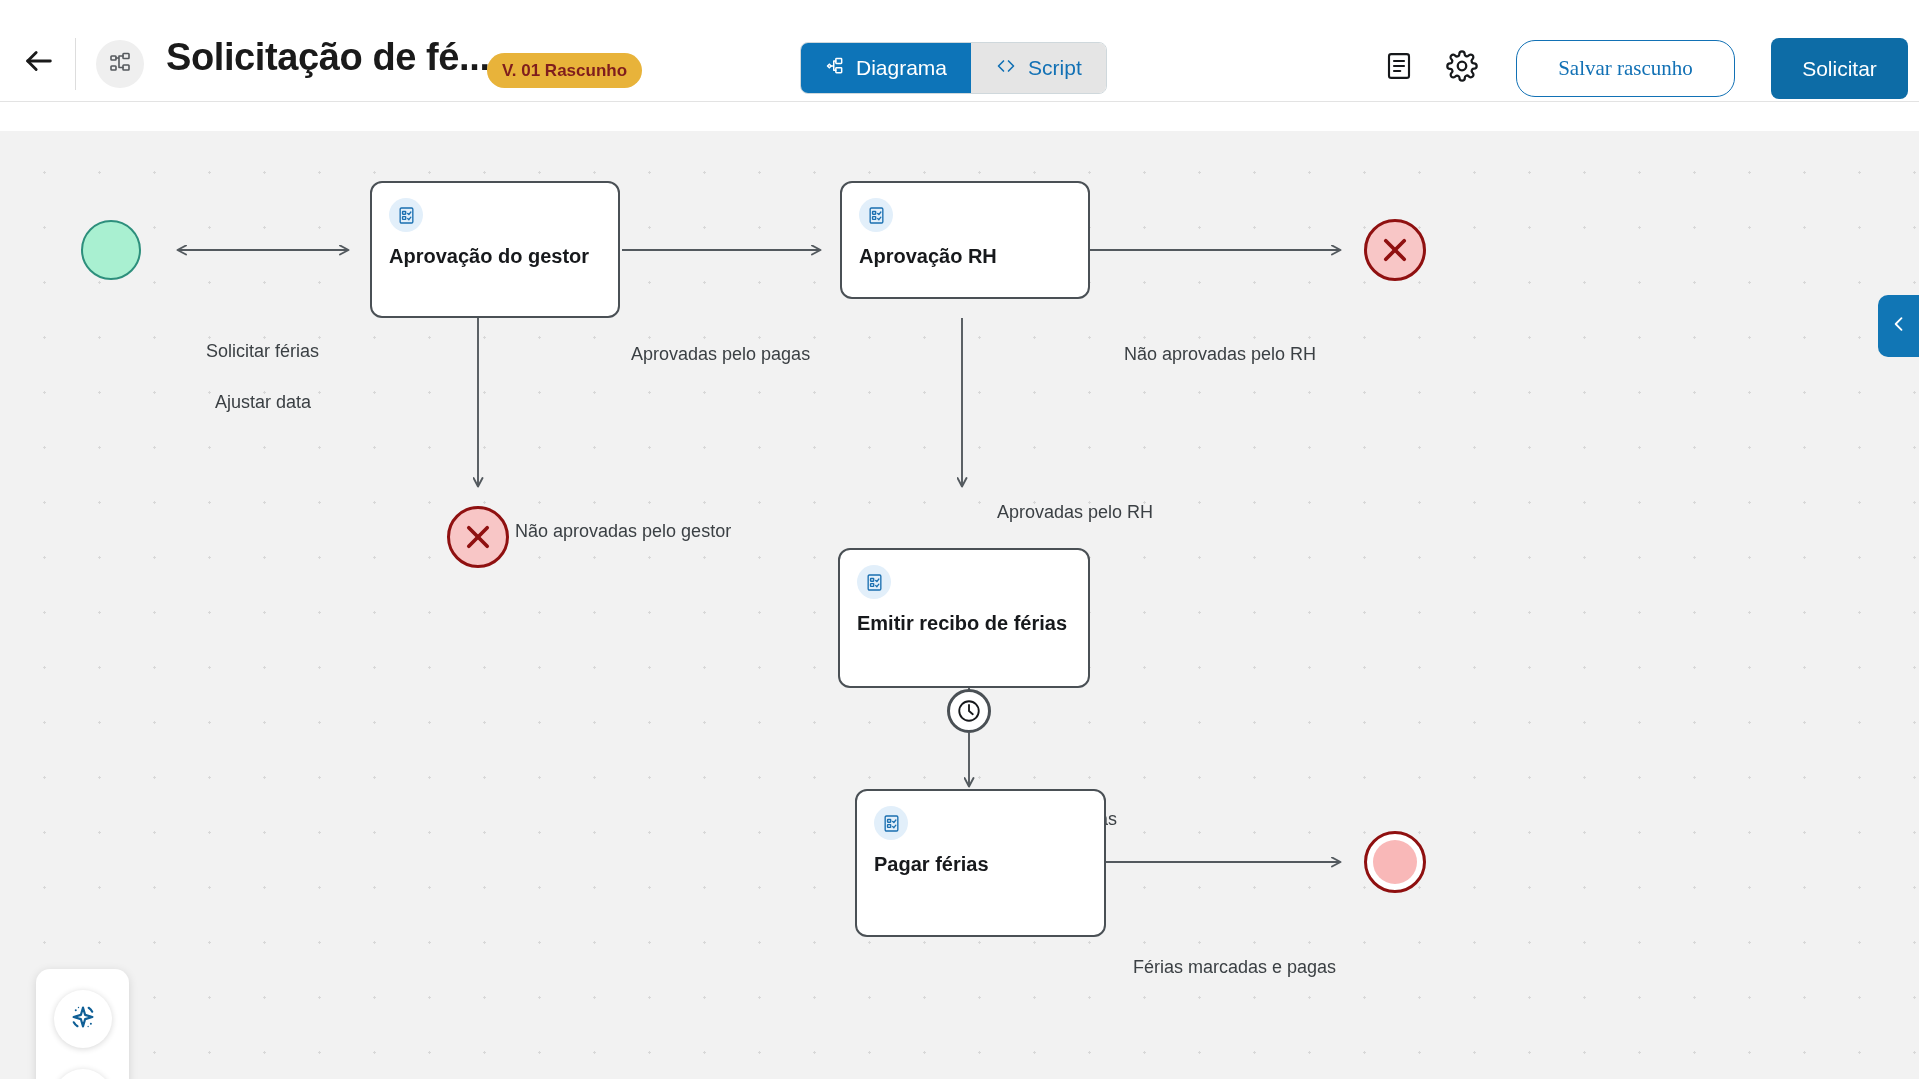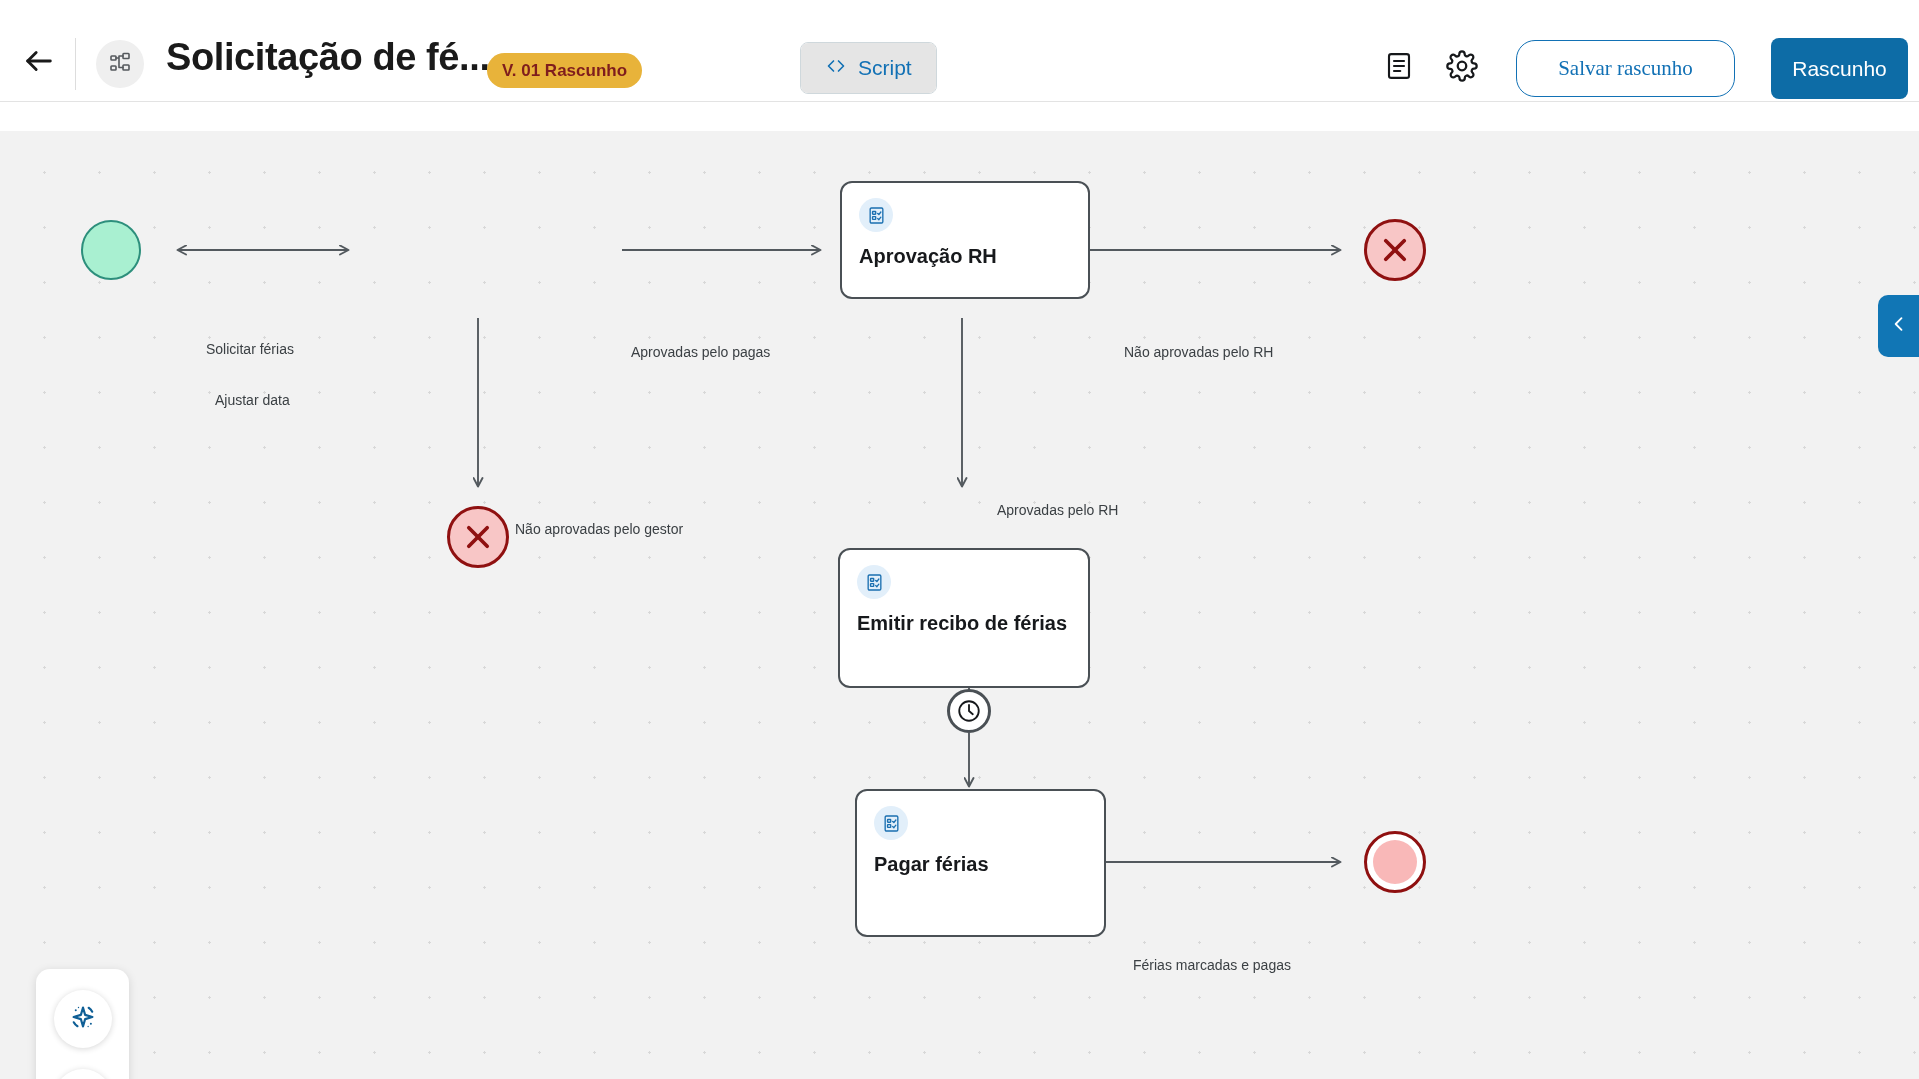"Diagrama" button.tab { html: none -> <button> <span> <svg> <path></path> <rect></rect> <rect></rect> <path></path> </svg> </span> <span>Diagrama</span> </button> }
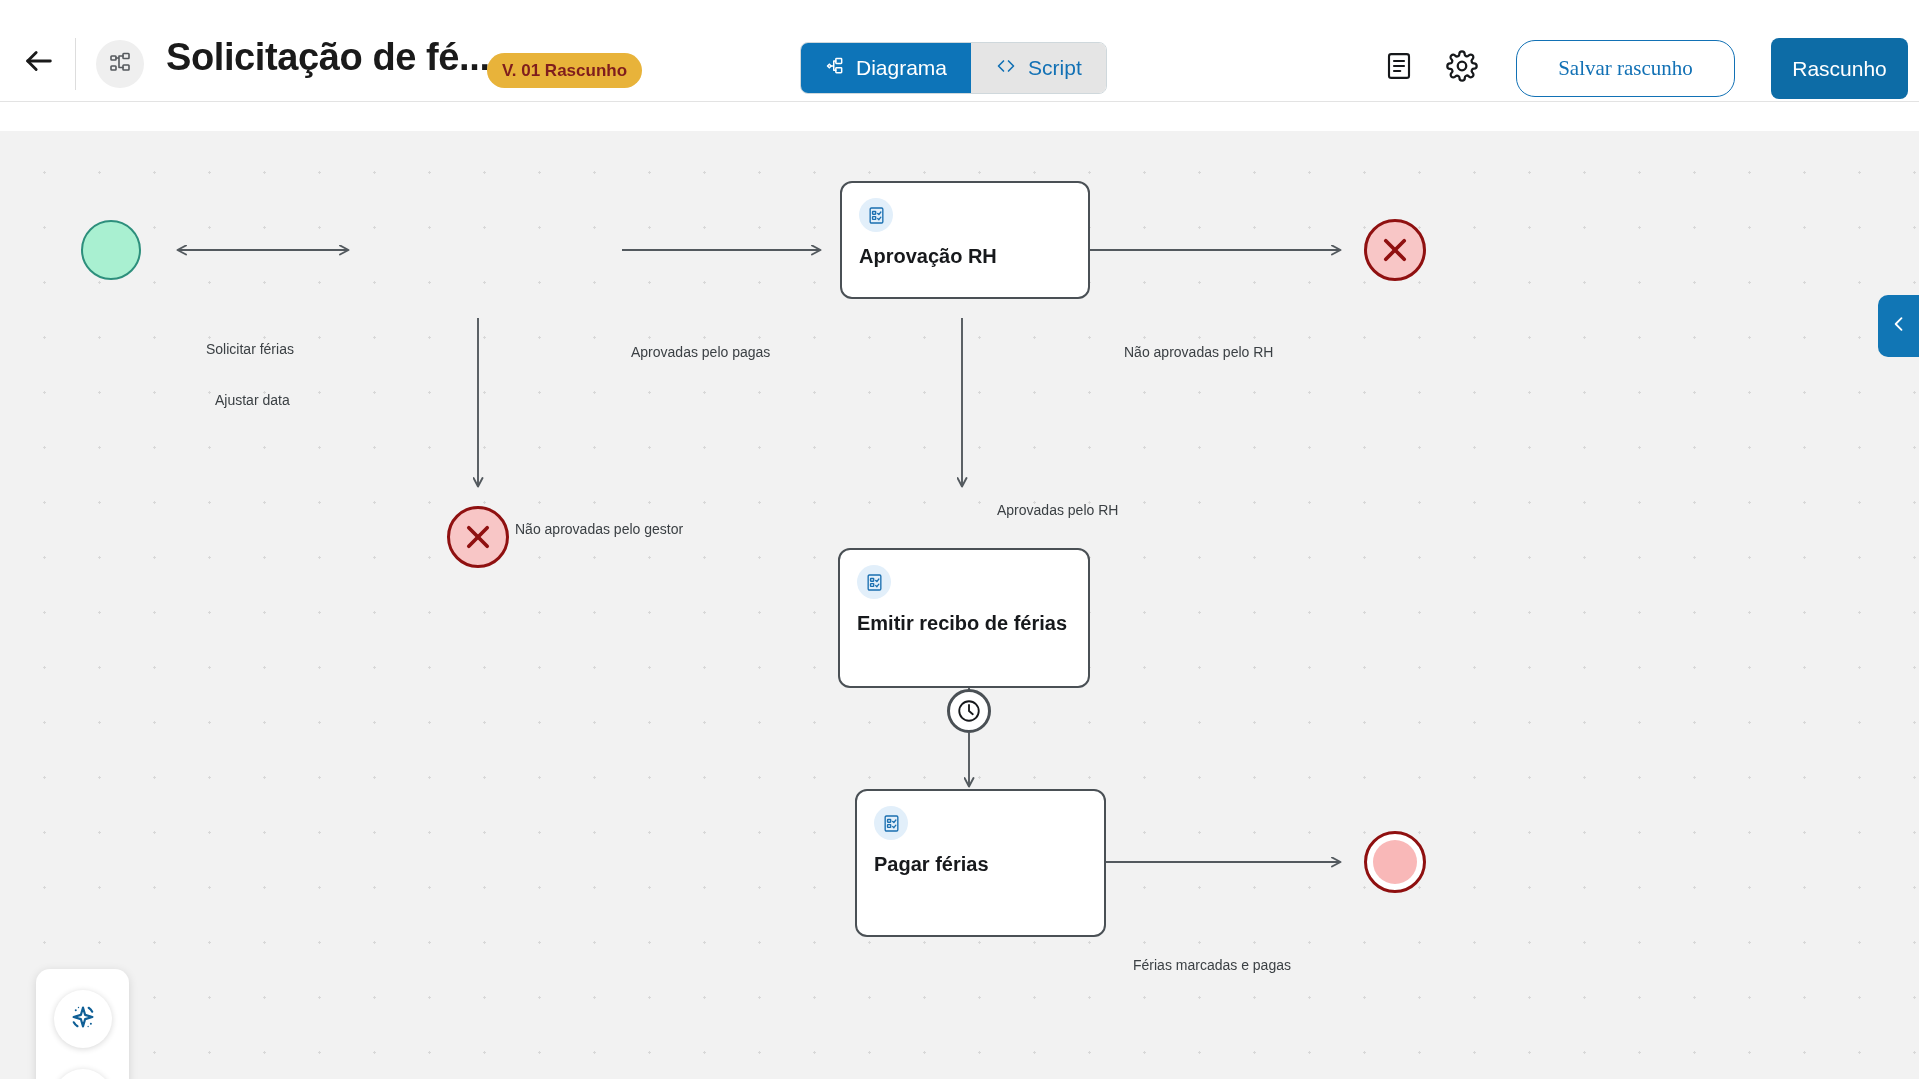"Rascunho" button { text: Rascunho -> Solicitar }
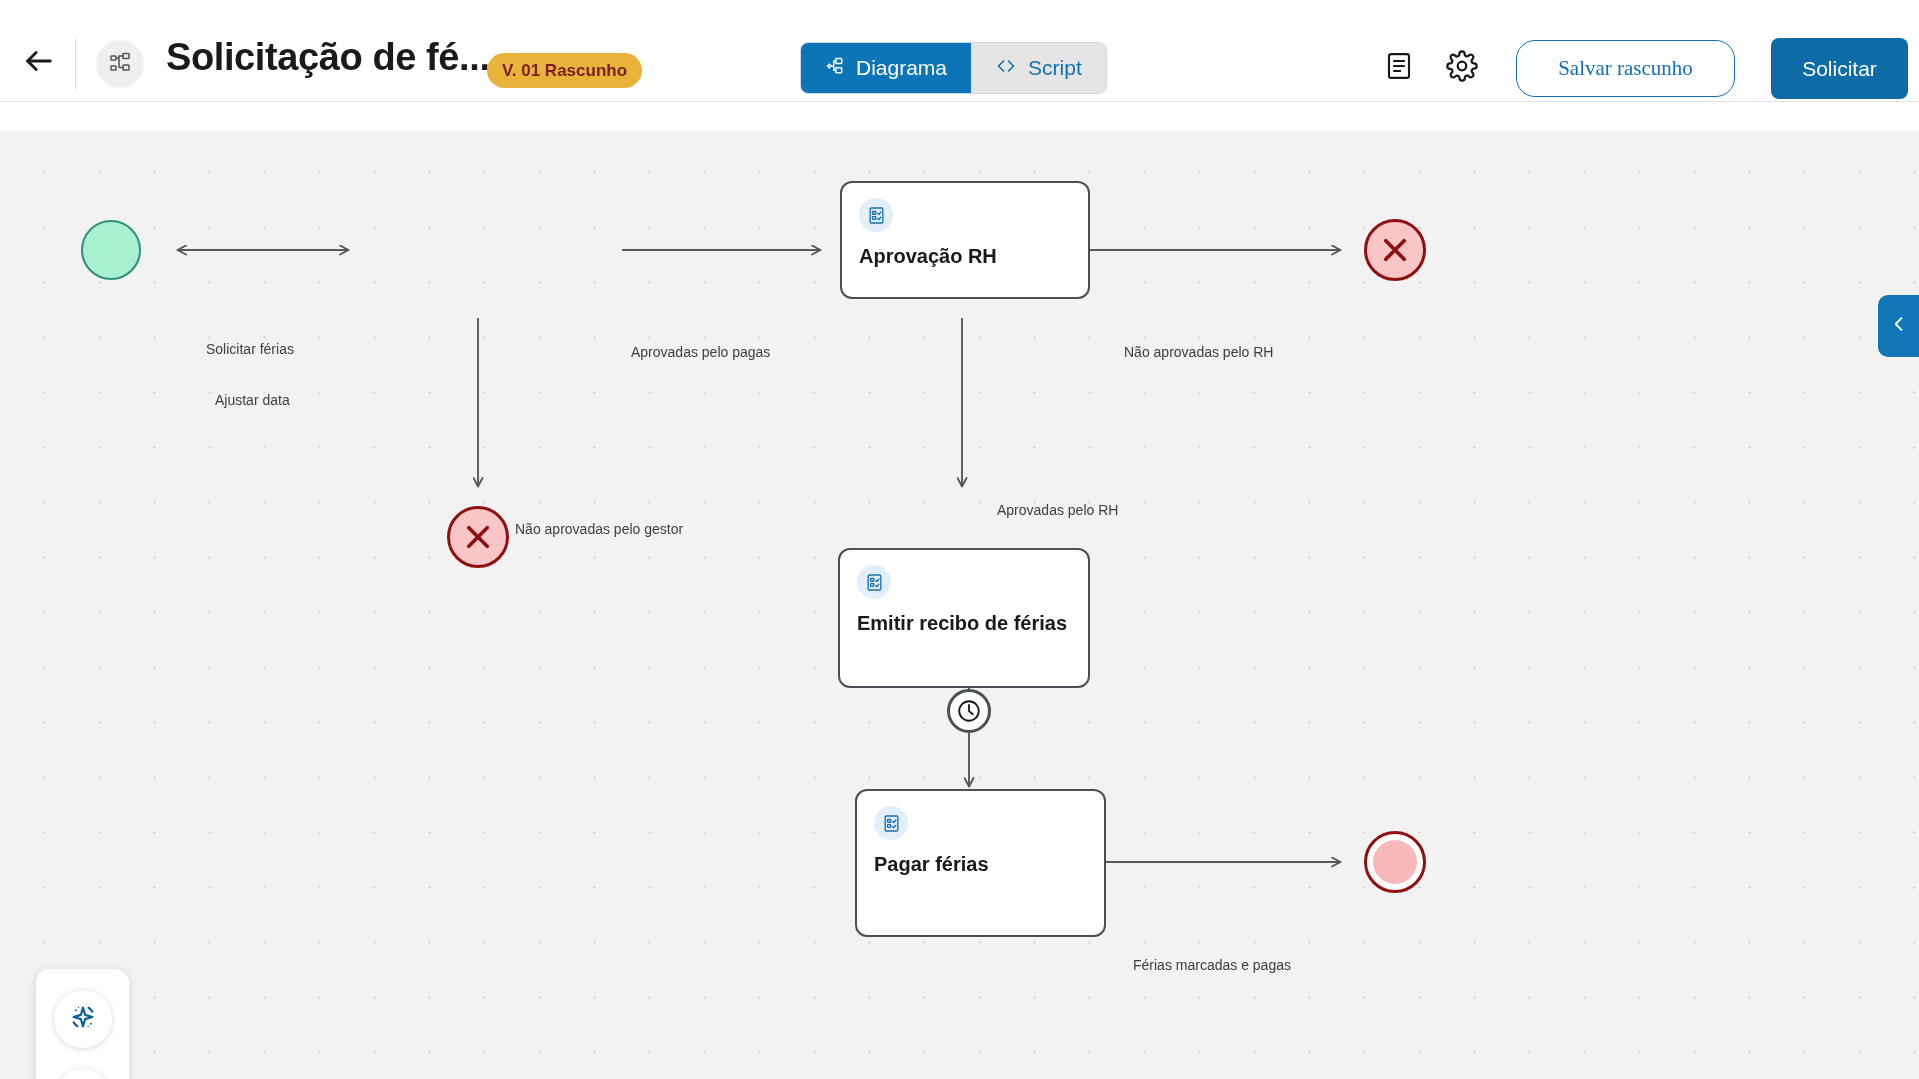"Aprovação do gestor" div.node-box { html: none -> <div> <div> <svg> <rect></rect> <rect></rect> <rect></rect> <polyline></polyline> <polyline></polyline> </svg> </div> <div>Aprovação do gestor</div> </div> }
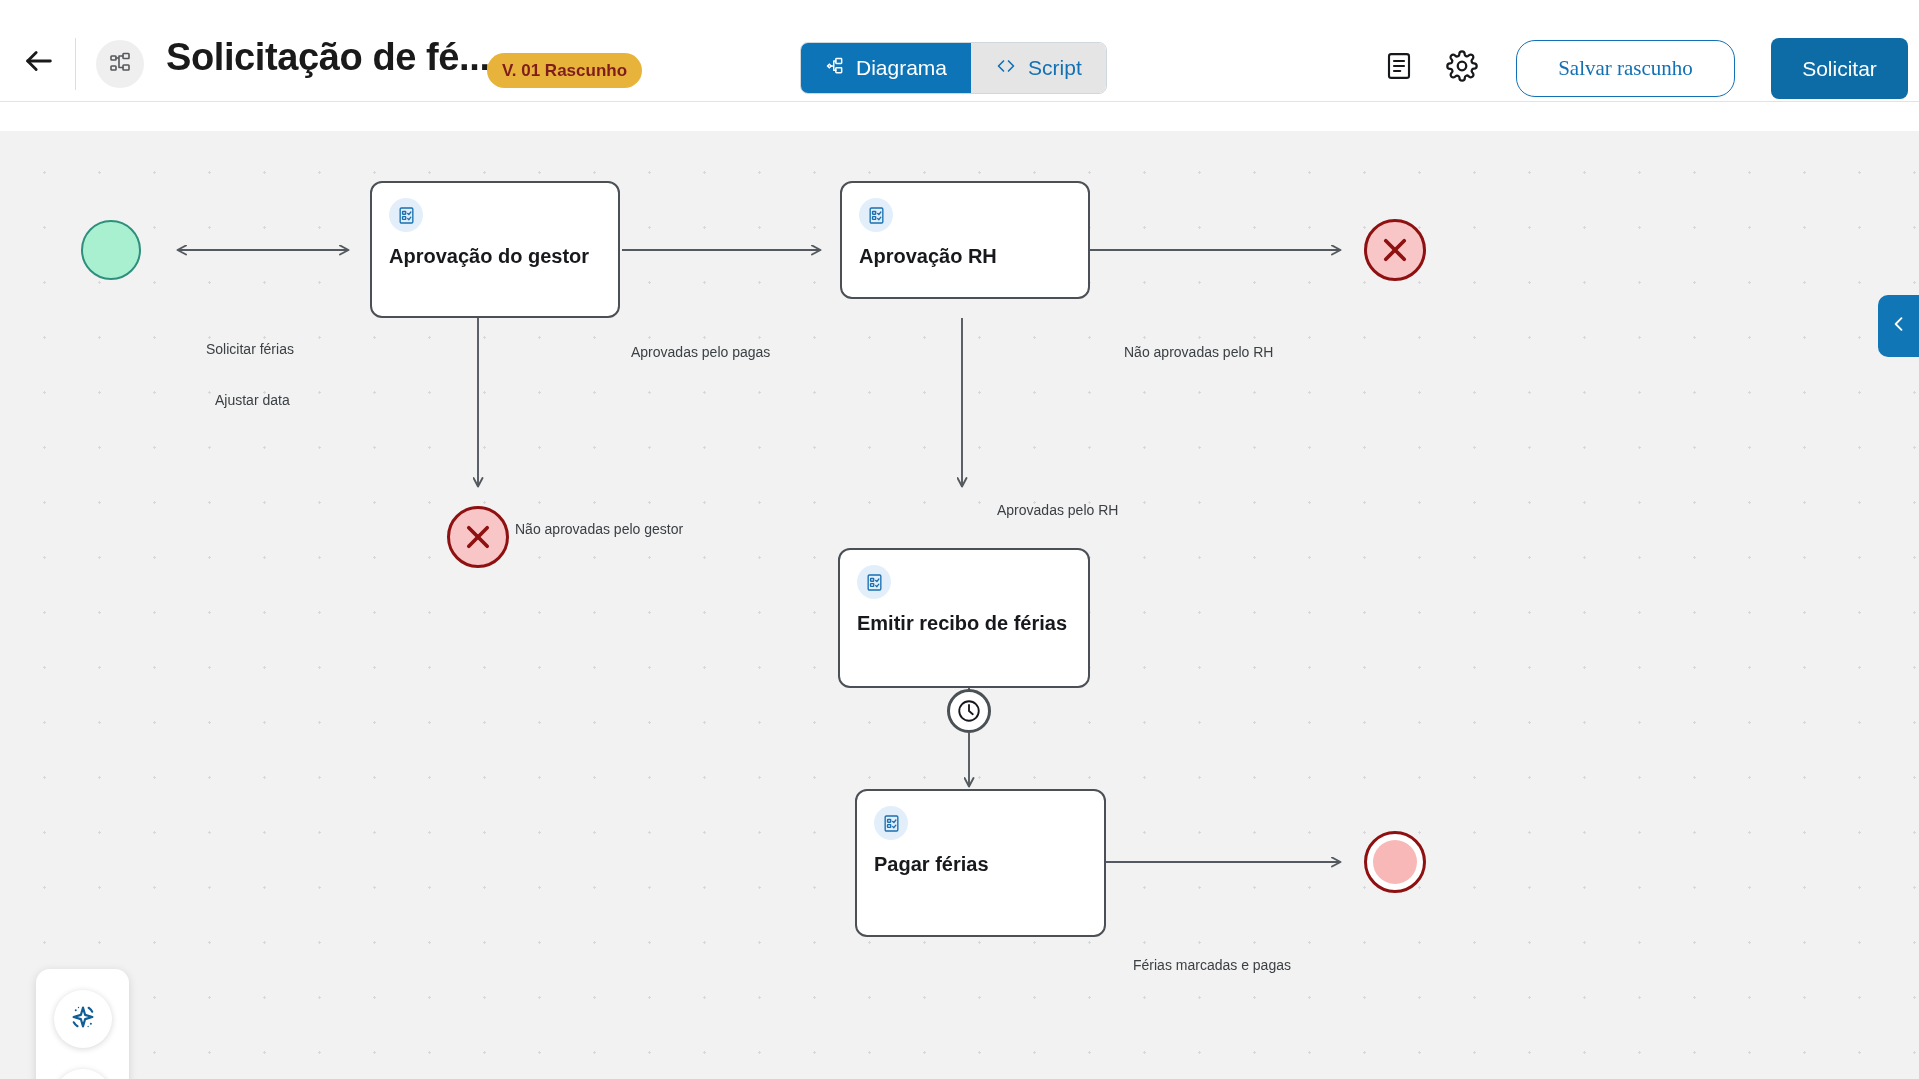"Solicitar férias" .edge-label { font-size: 14px -> 18px }
